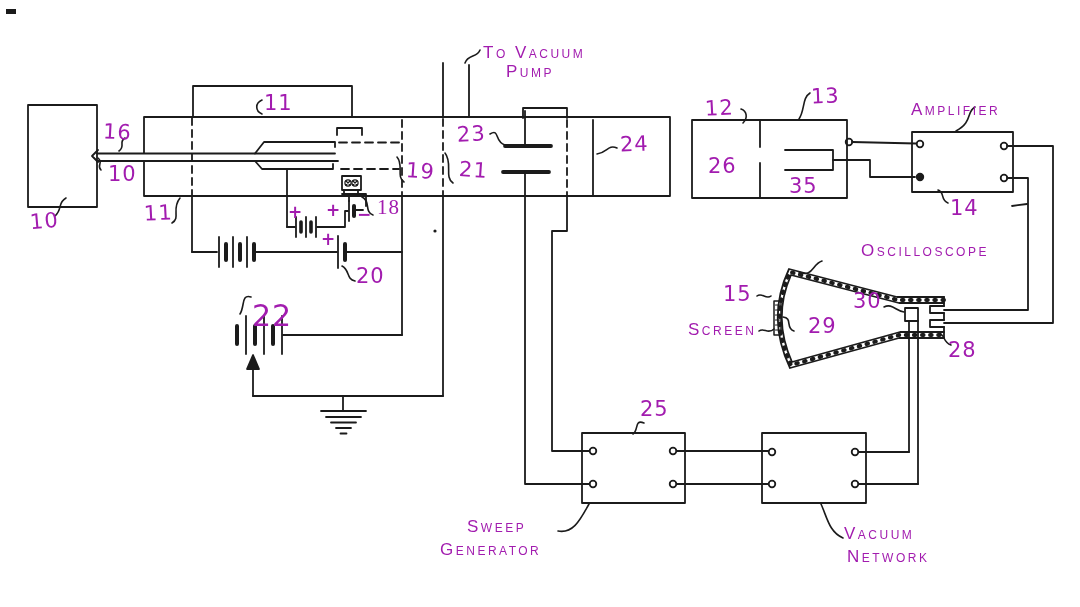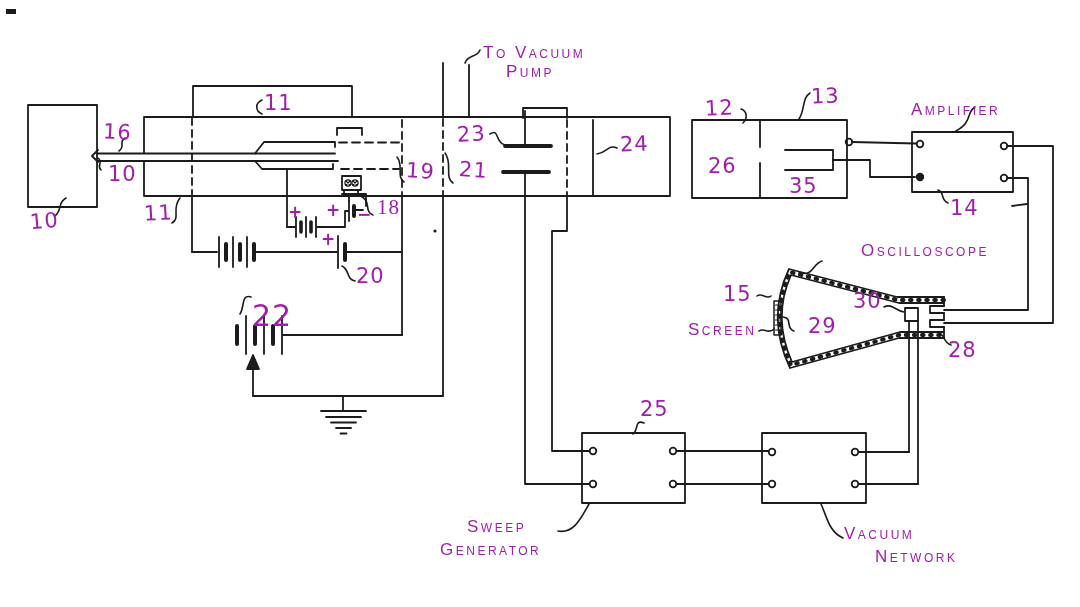"Network" div.lbl { margin-left: 28px -> none }
